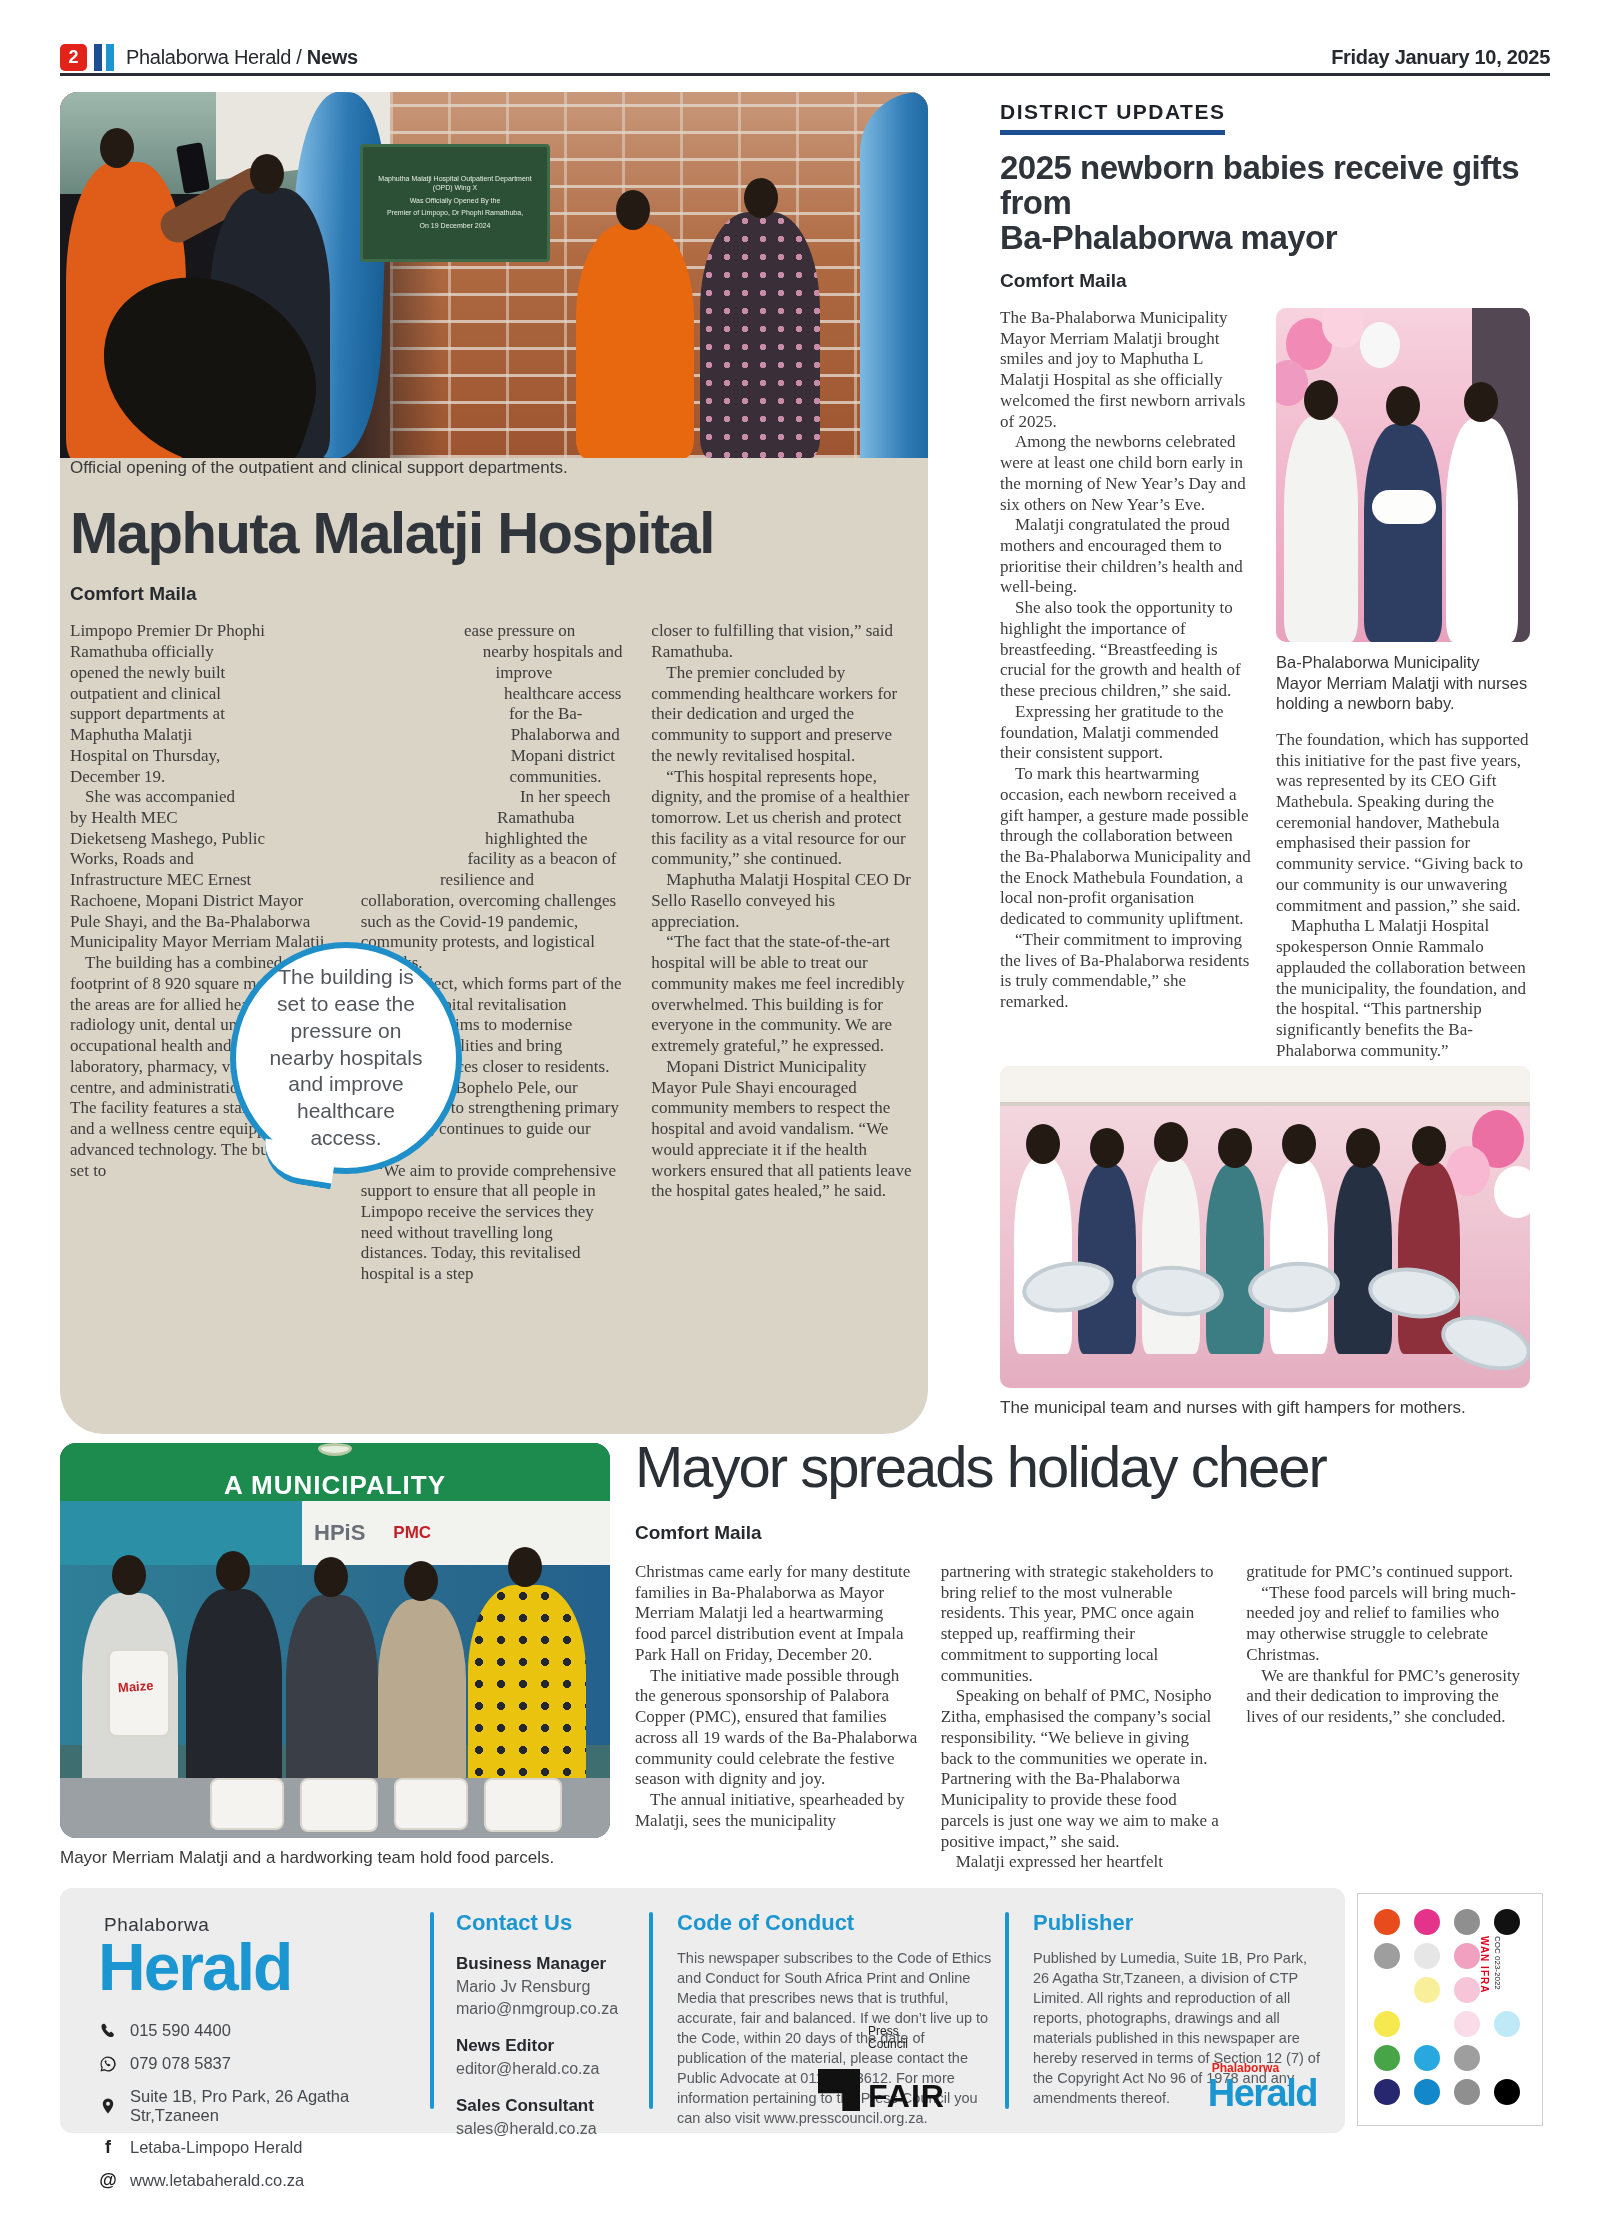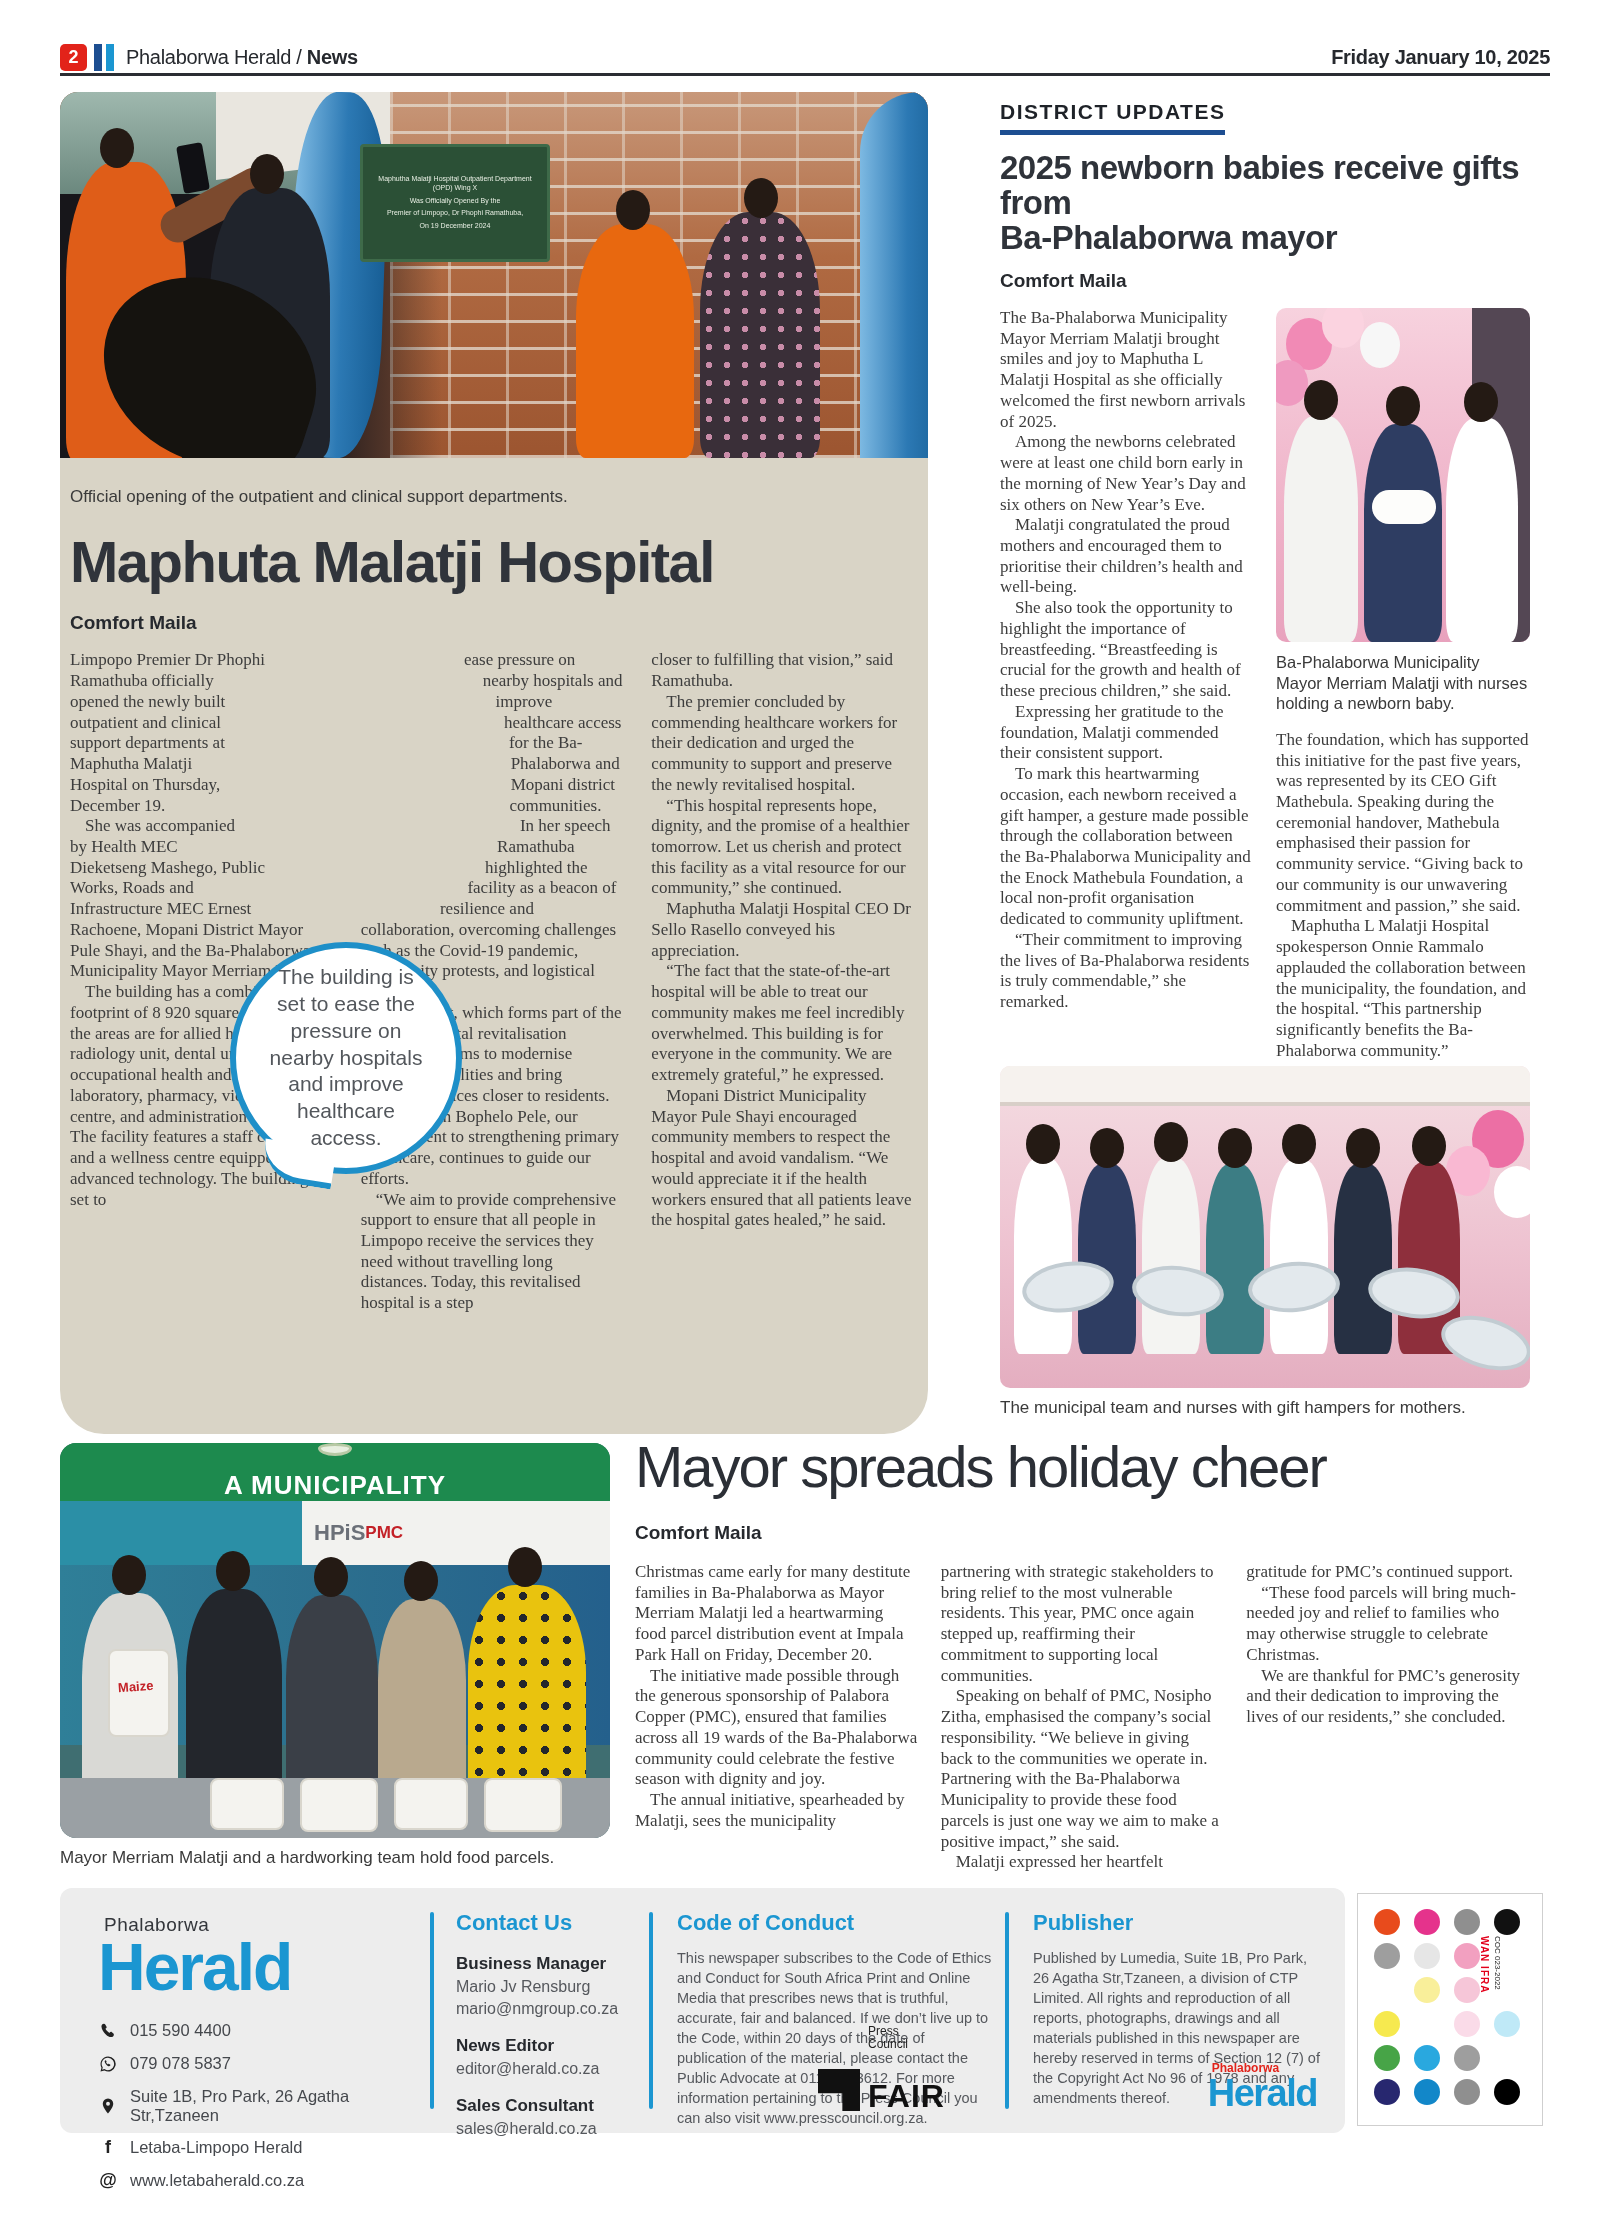"Official opening of the outpatient" .mcaption { padding: 29px 10px 0 10px -> 0 10px 0 10px }
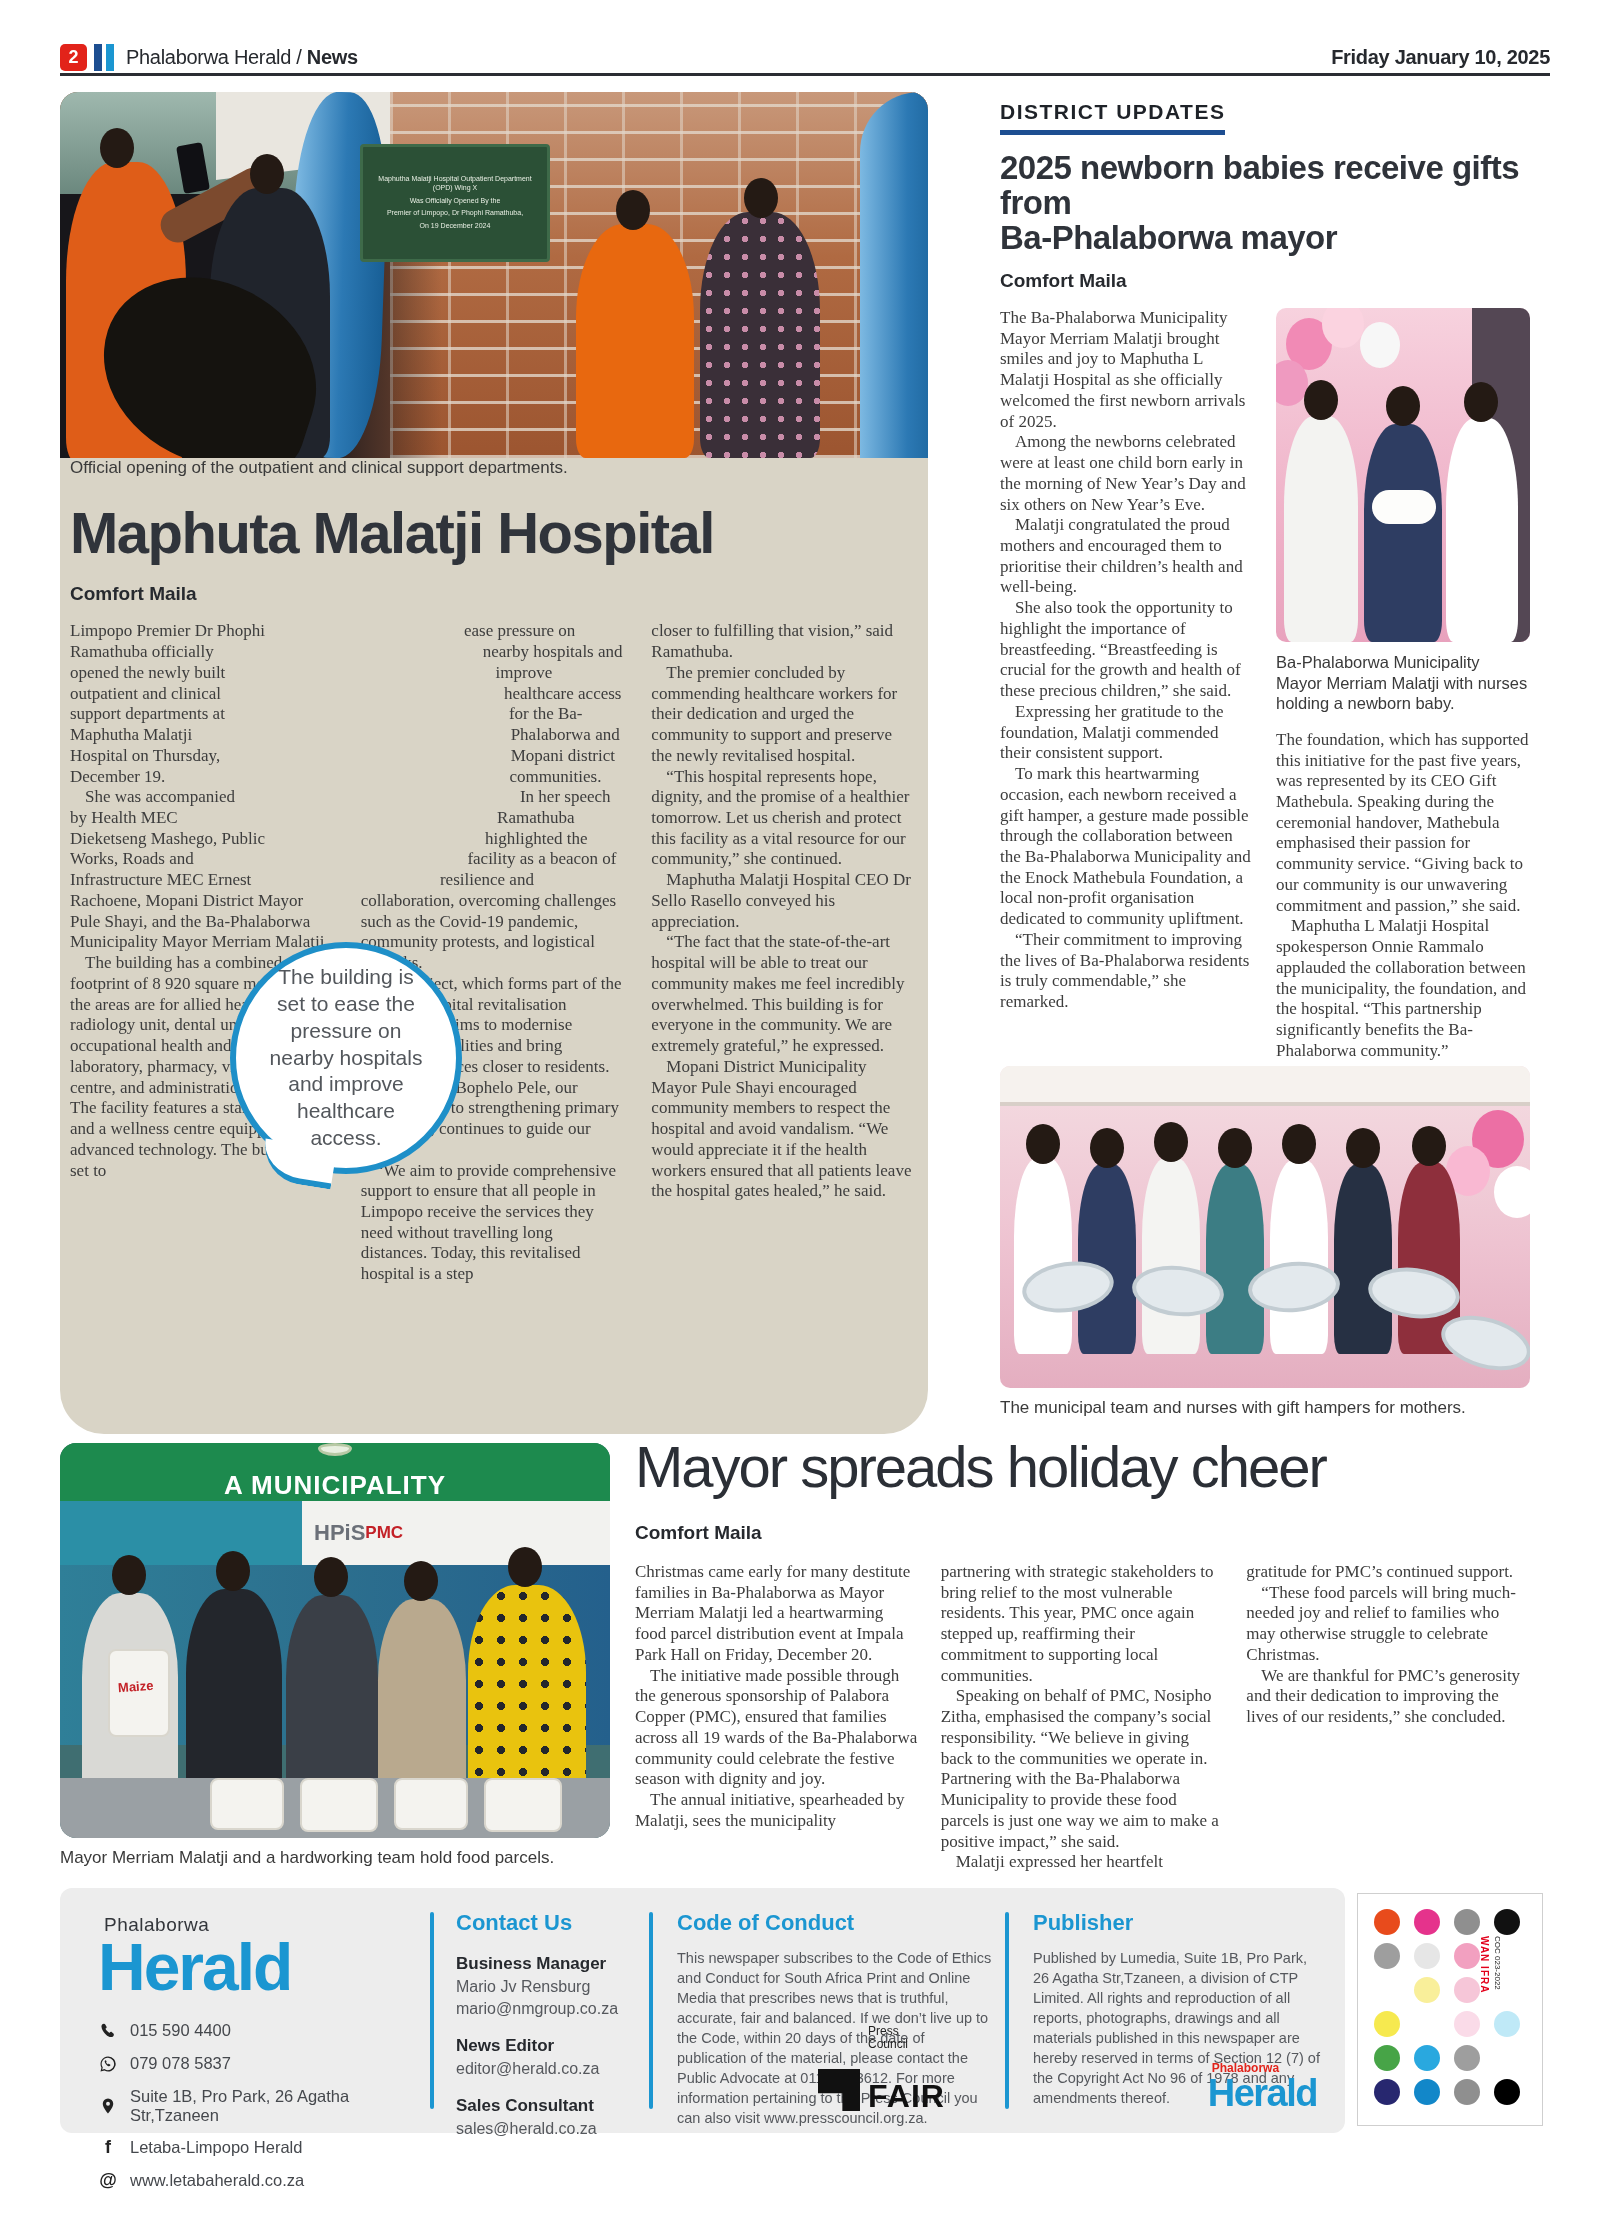"HPiS" .p4-white { gap: 0 -> 28px }
